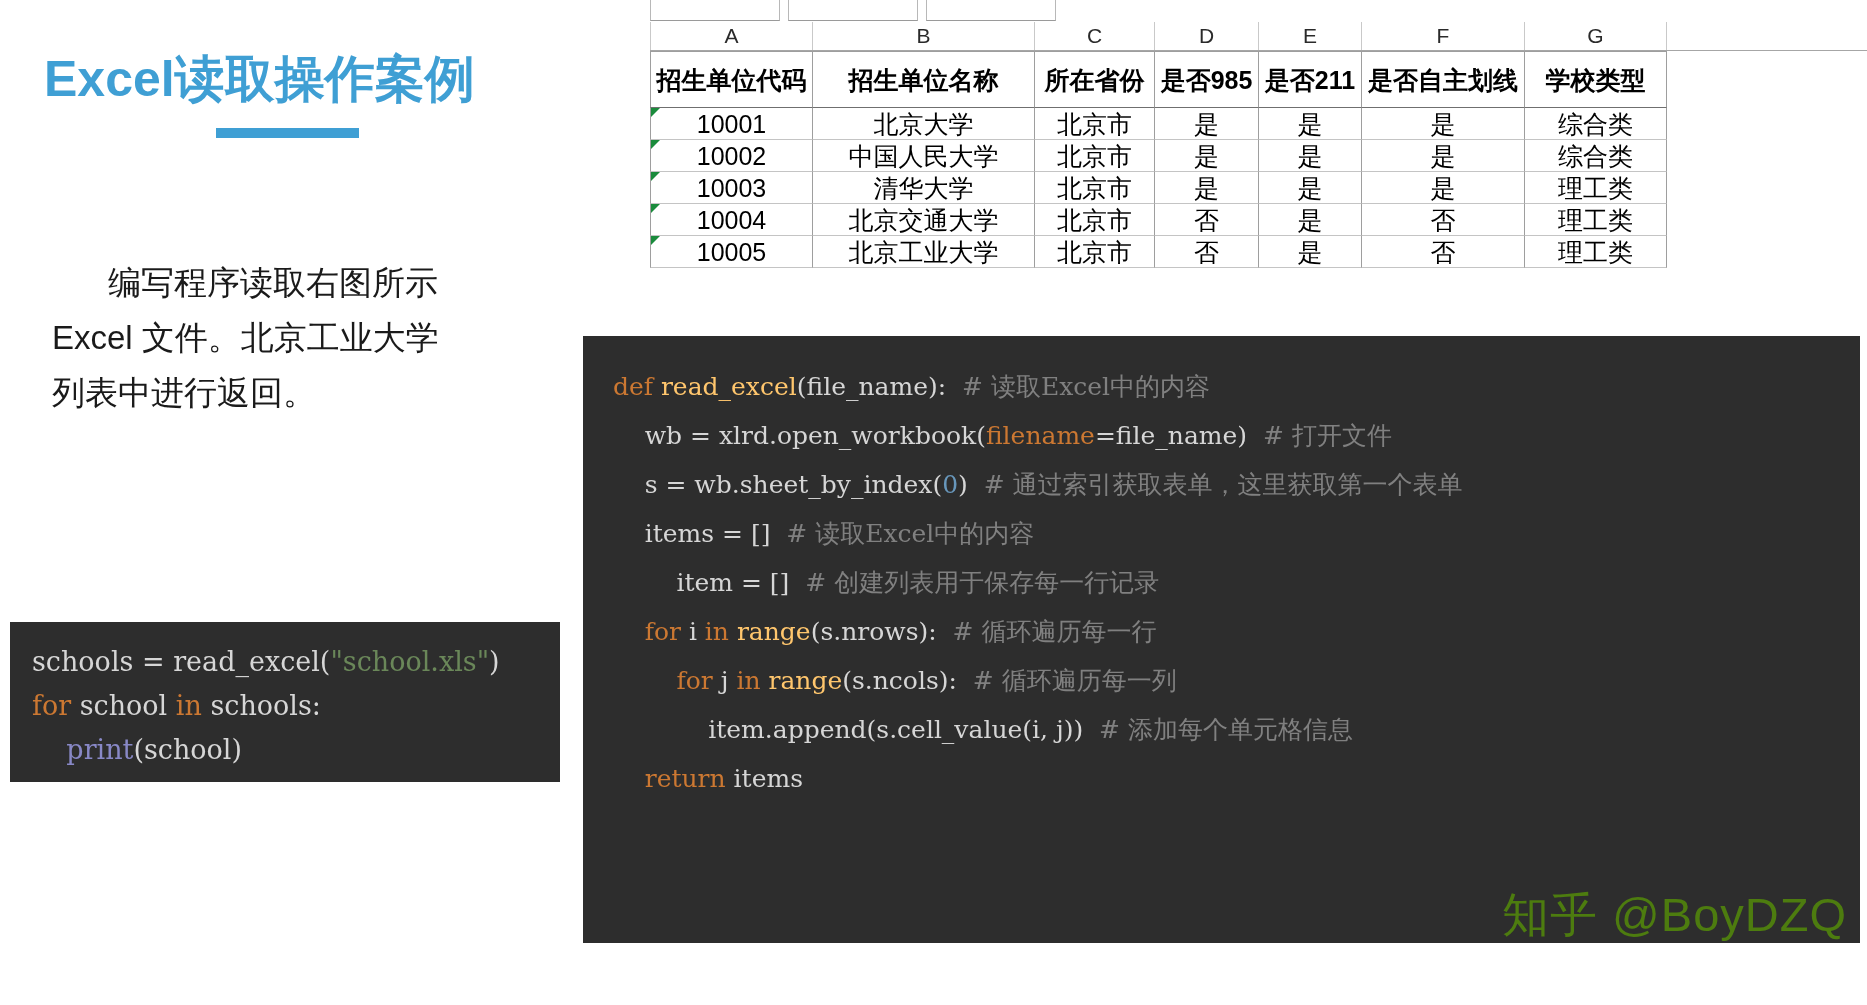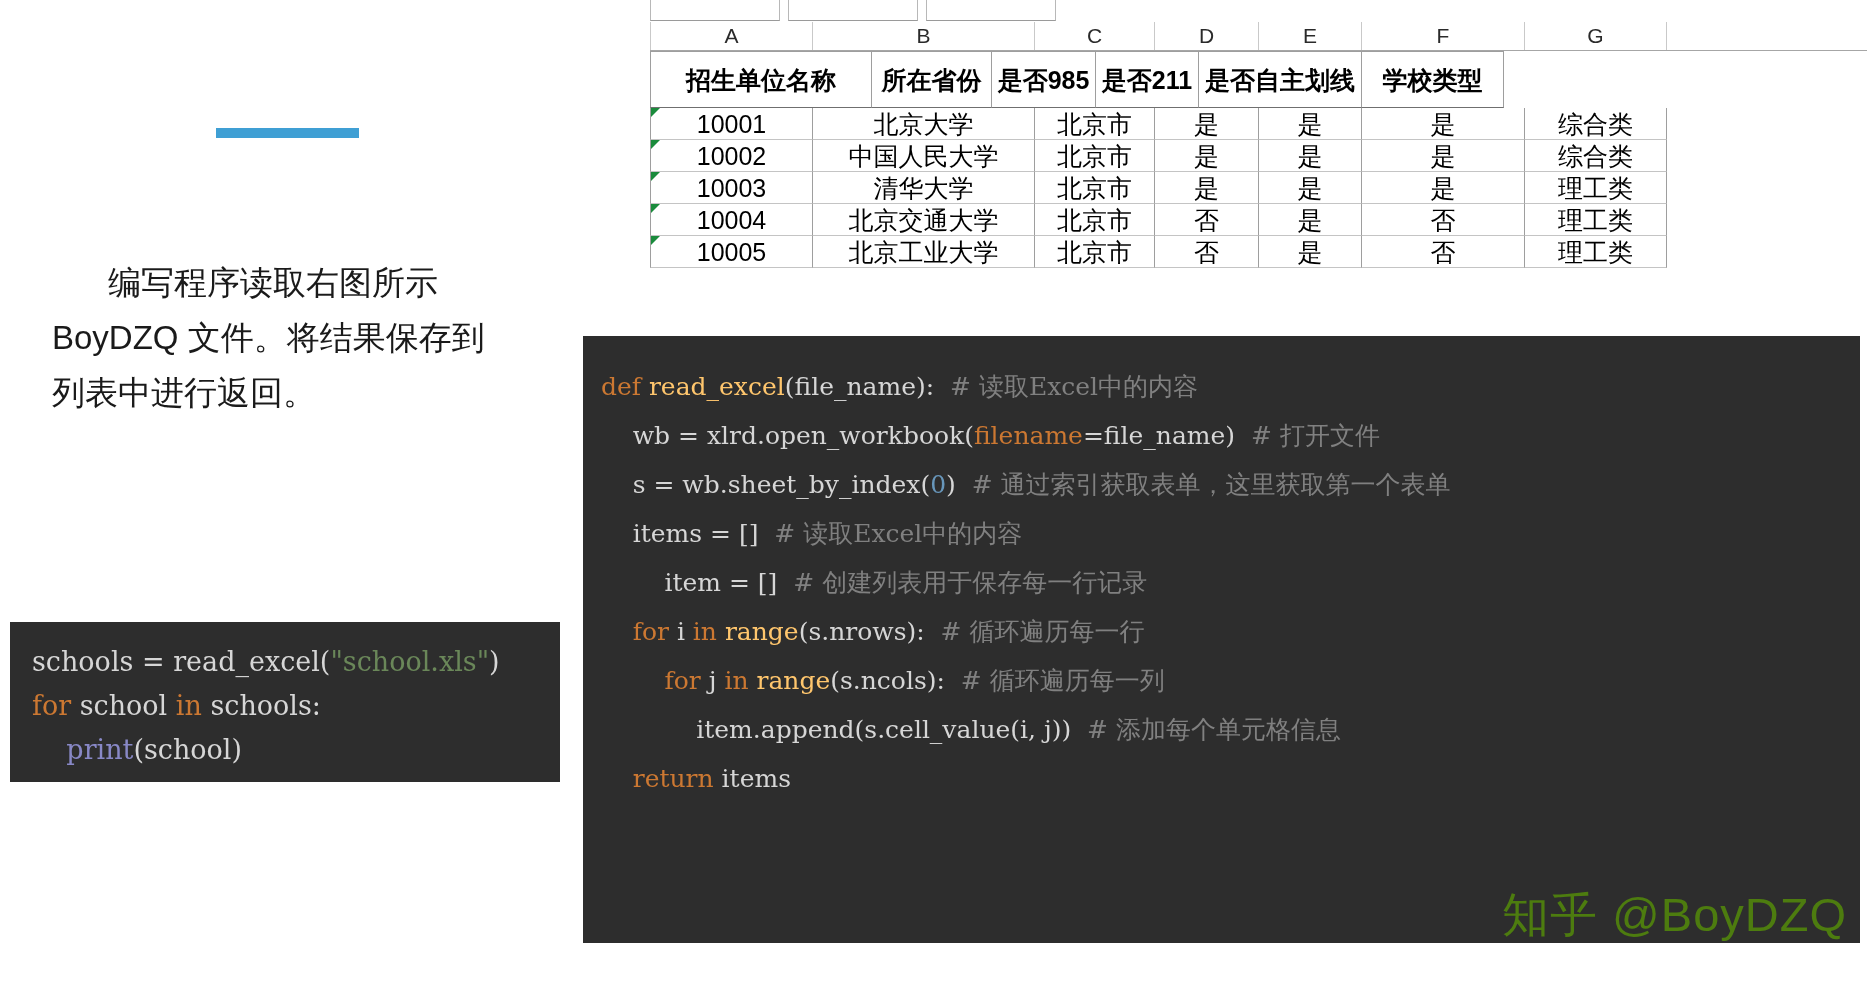"Excel读取操作案例" div { html: none -> <div>Excel读取操作案例</div> }
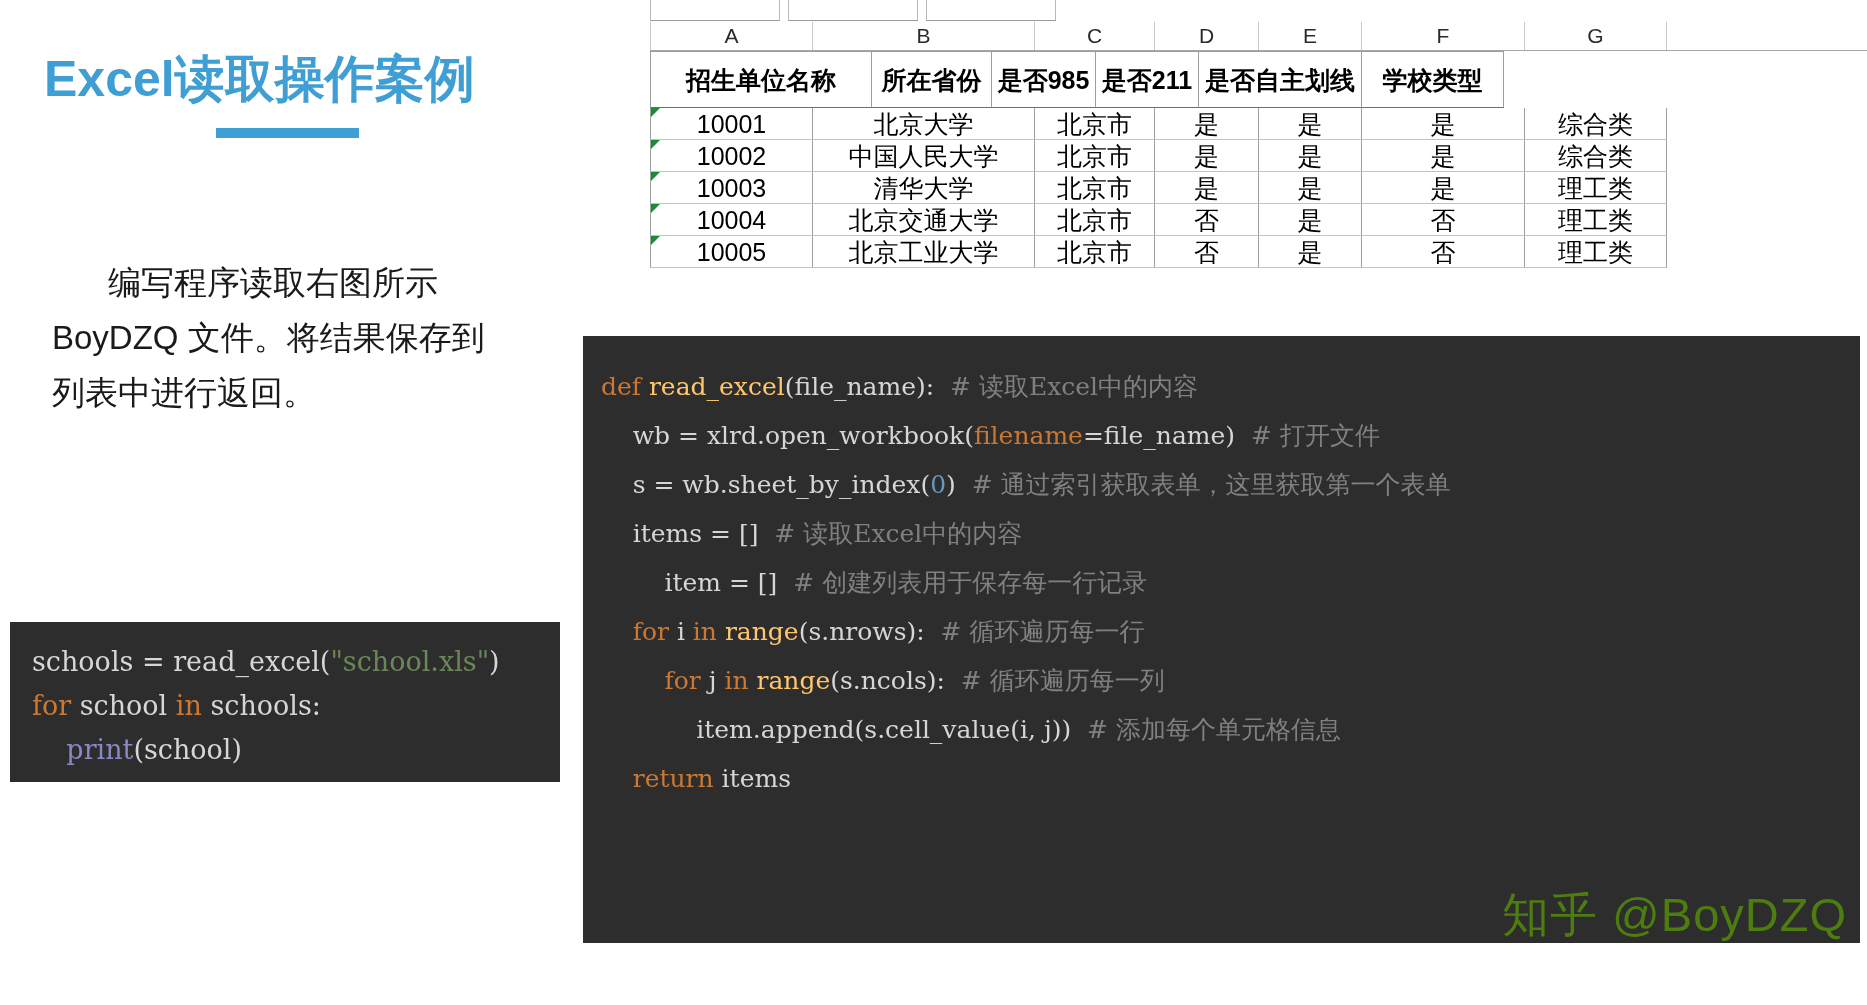"招生单位代码" div.xcell { html: none -> <div>招生单位代码</div> }
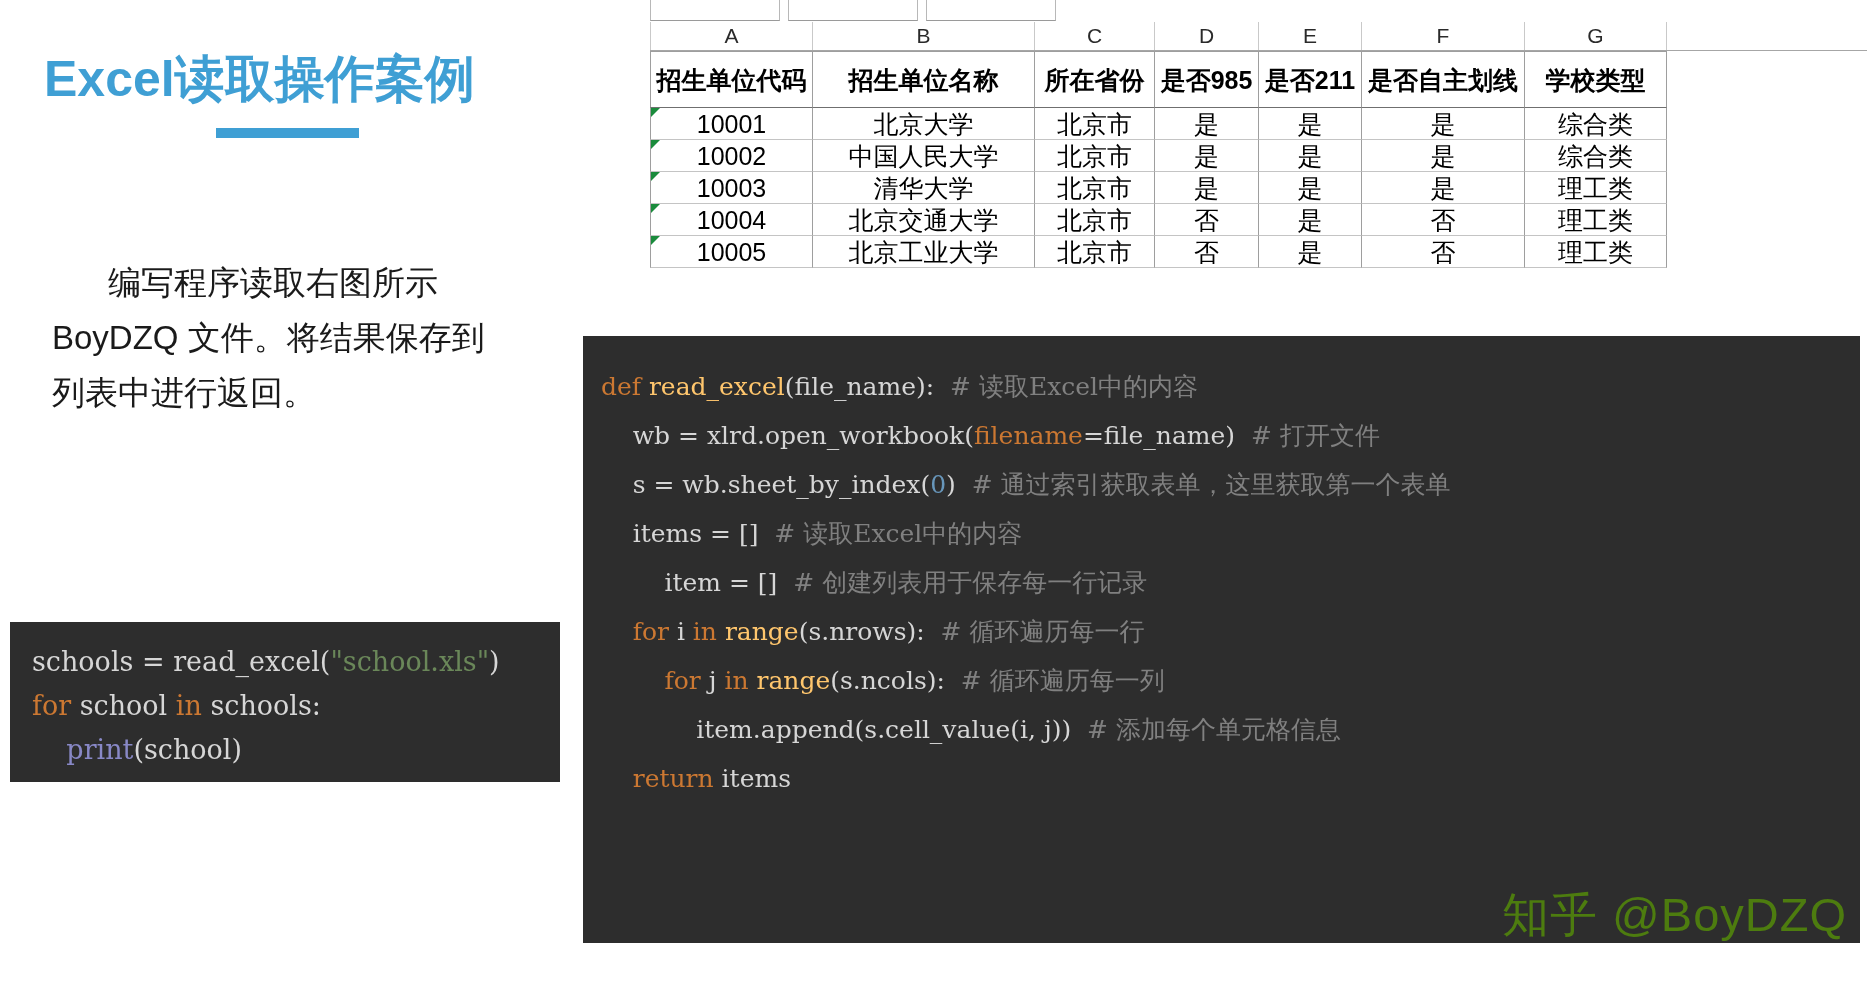"BoyDZQ 文件。将结果保存到" div.line { text: BoyDZQ 文件。将结果保存到 -> Excel 文件。北京工业大学 }
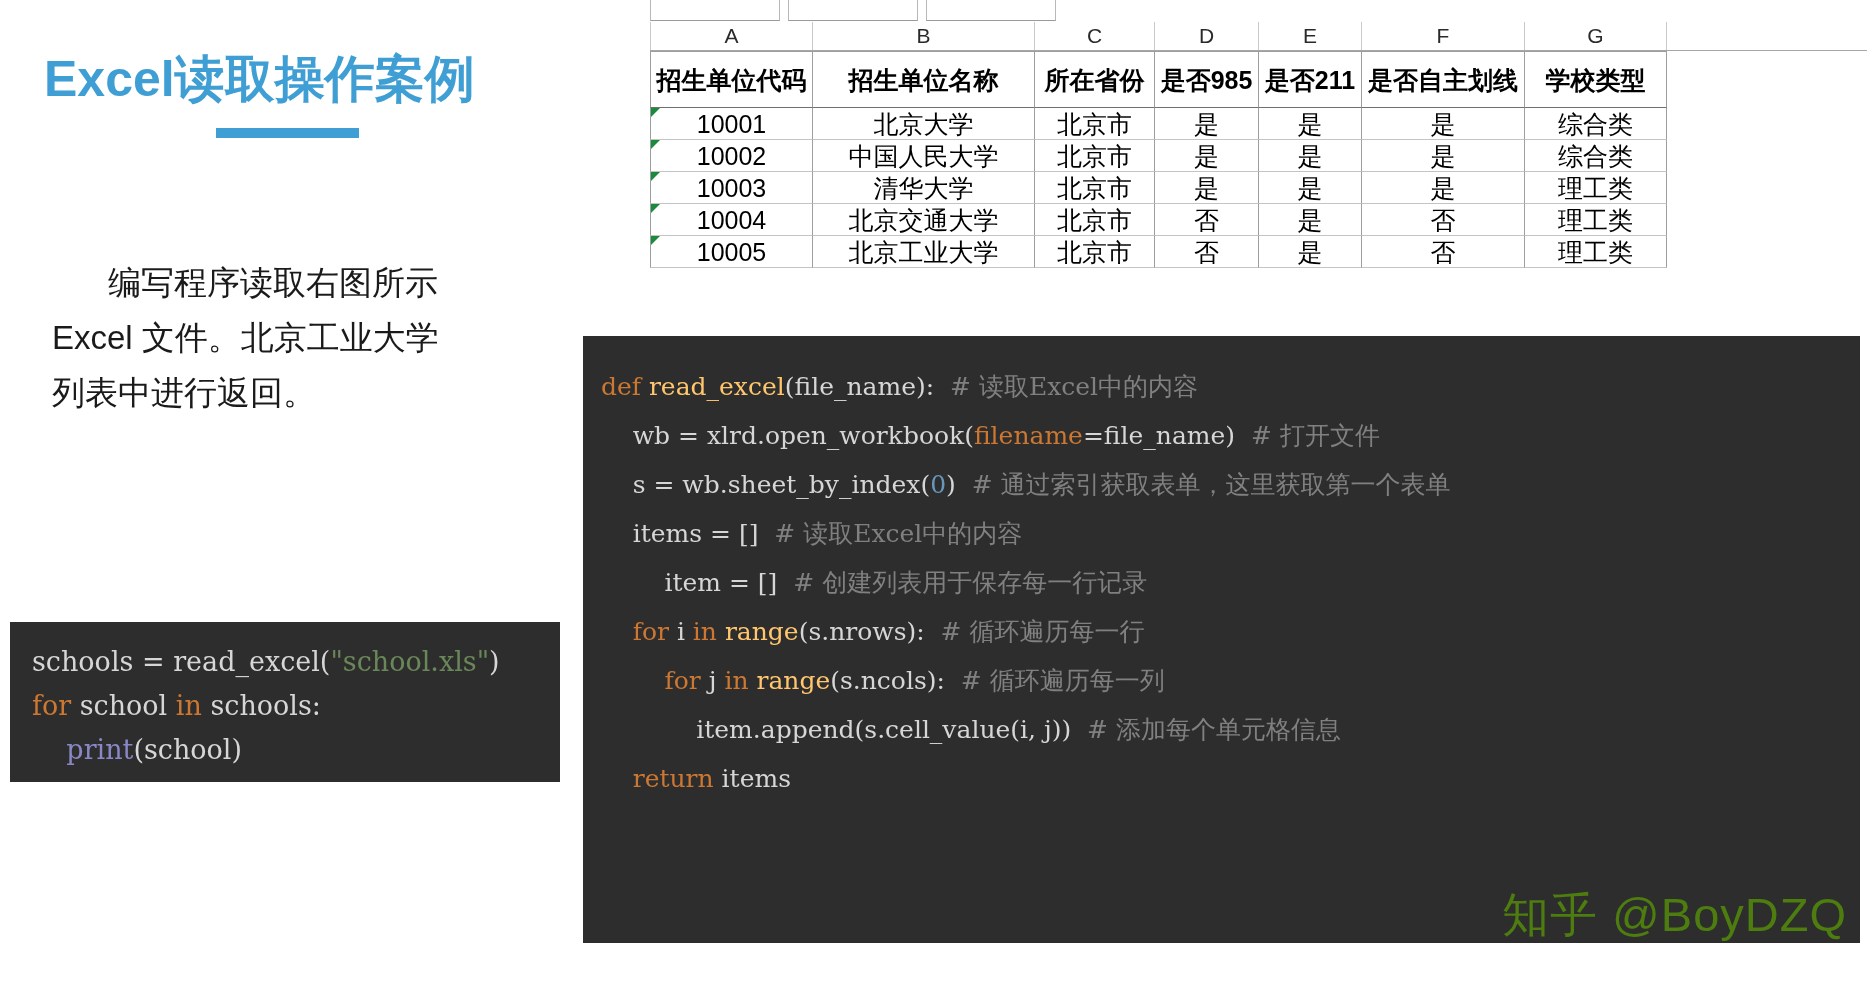"def read_excel(file_name): # 读取Excel中的内容" #main-code .code-line { padding-left: 2px -> 14px }
